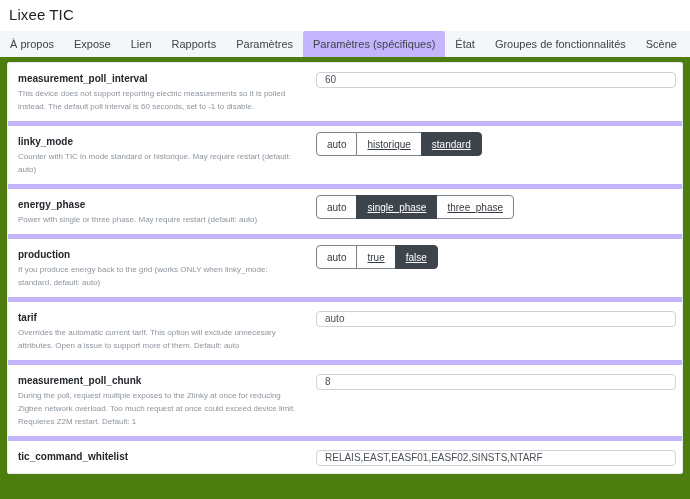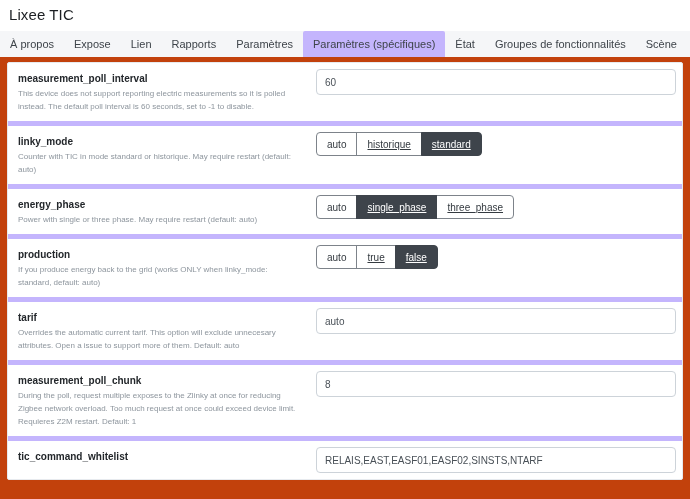"measurement_poll_interval" .content-bg { background: #c2410c -> #4d7c0f }
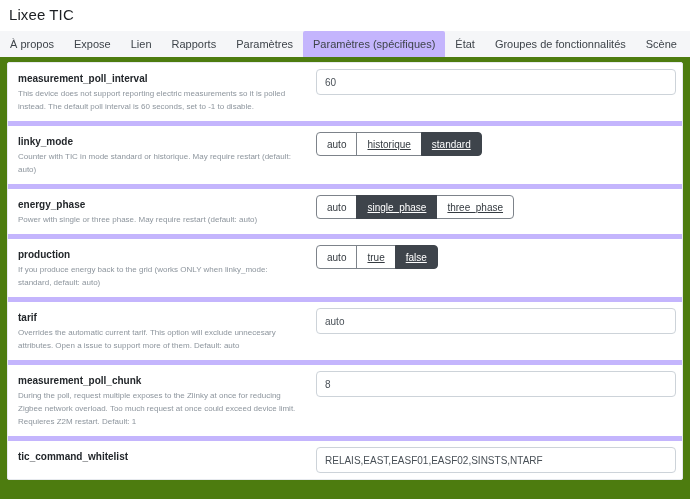"60" .tinput { height: 26px -> 16px }
